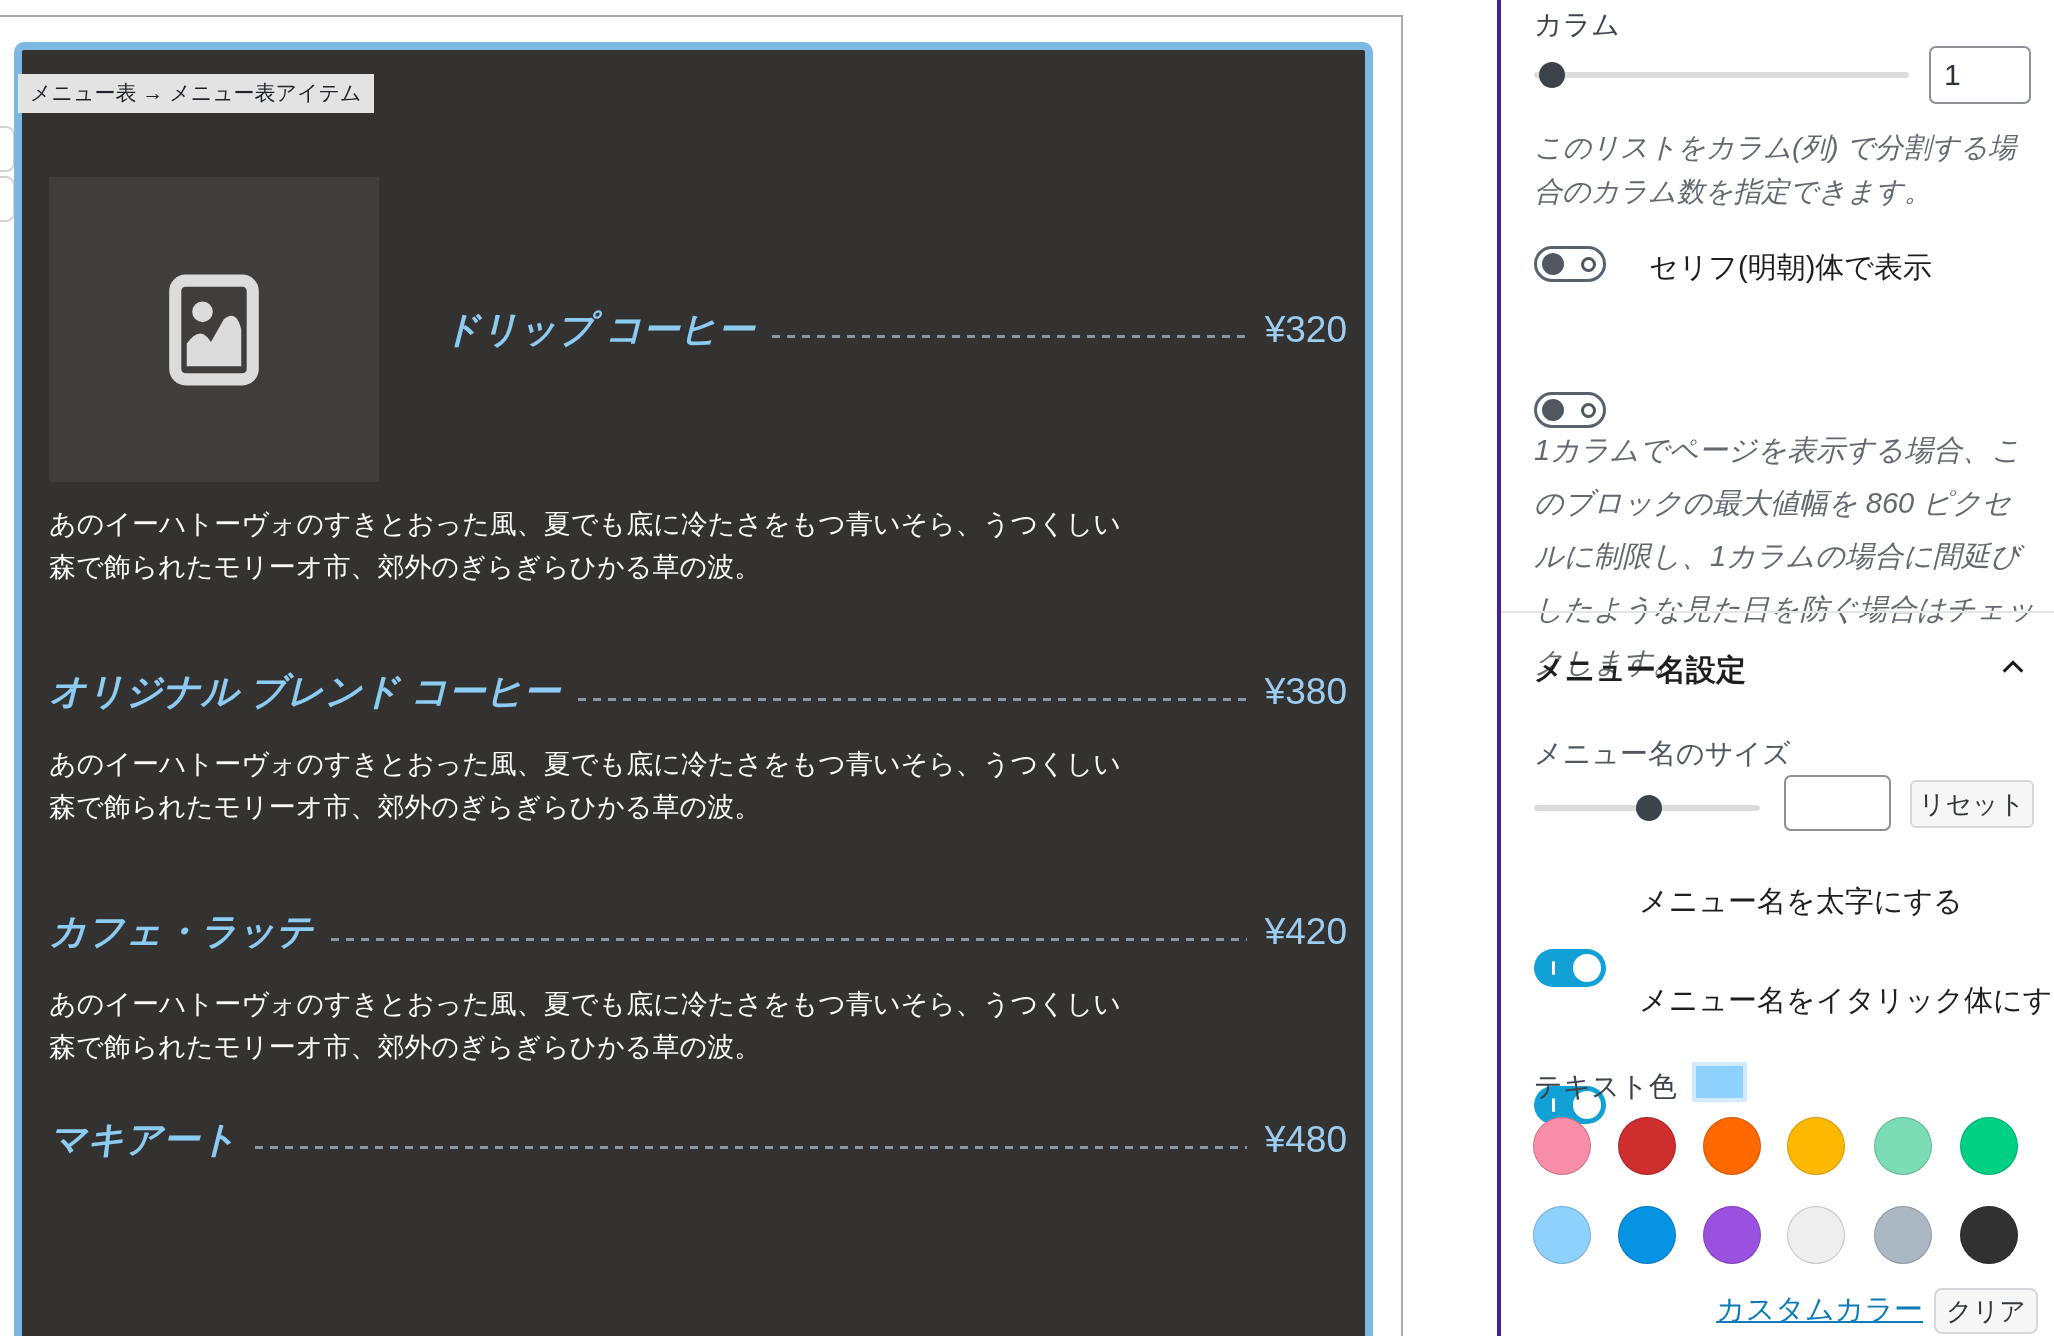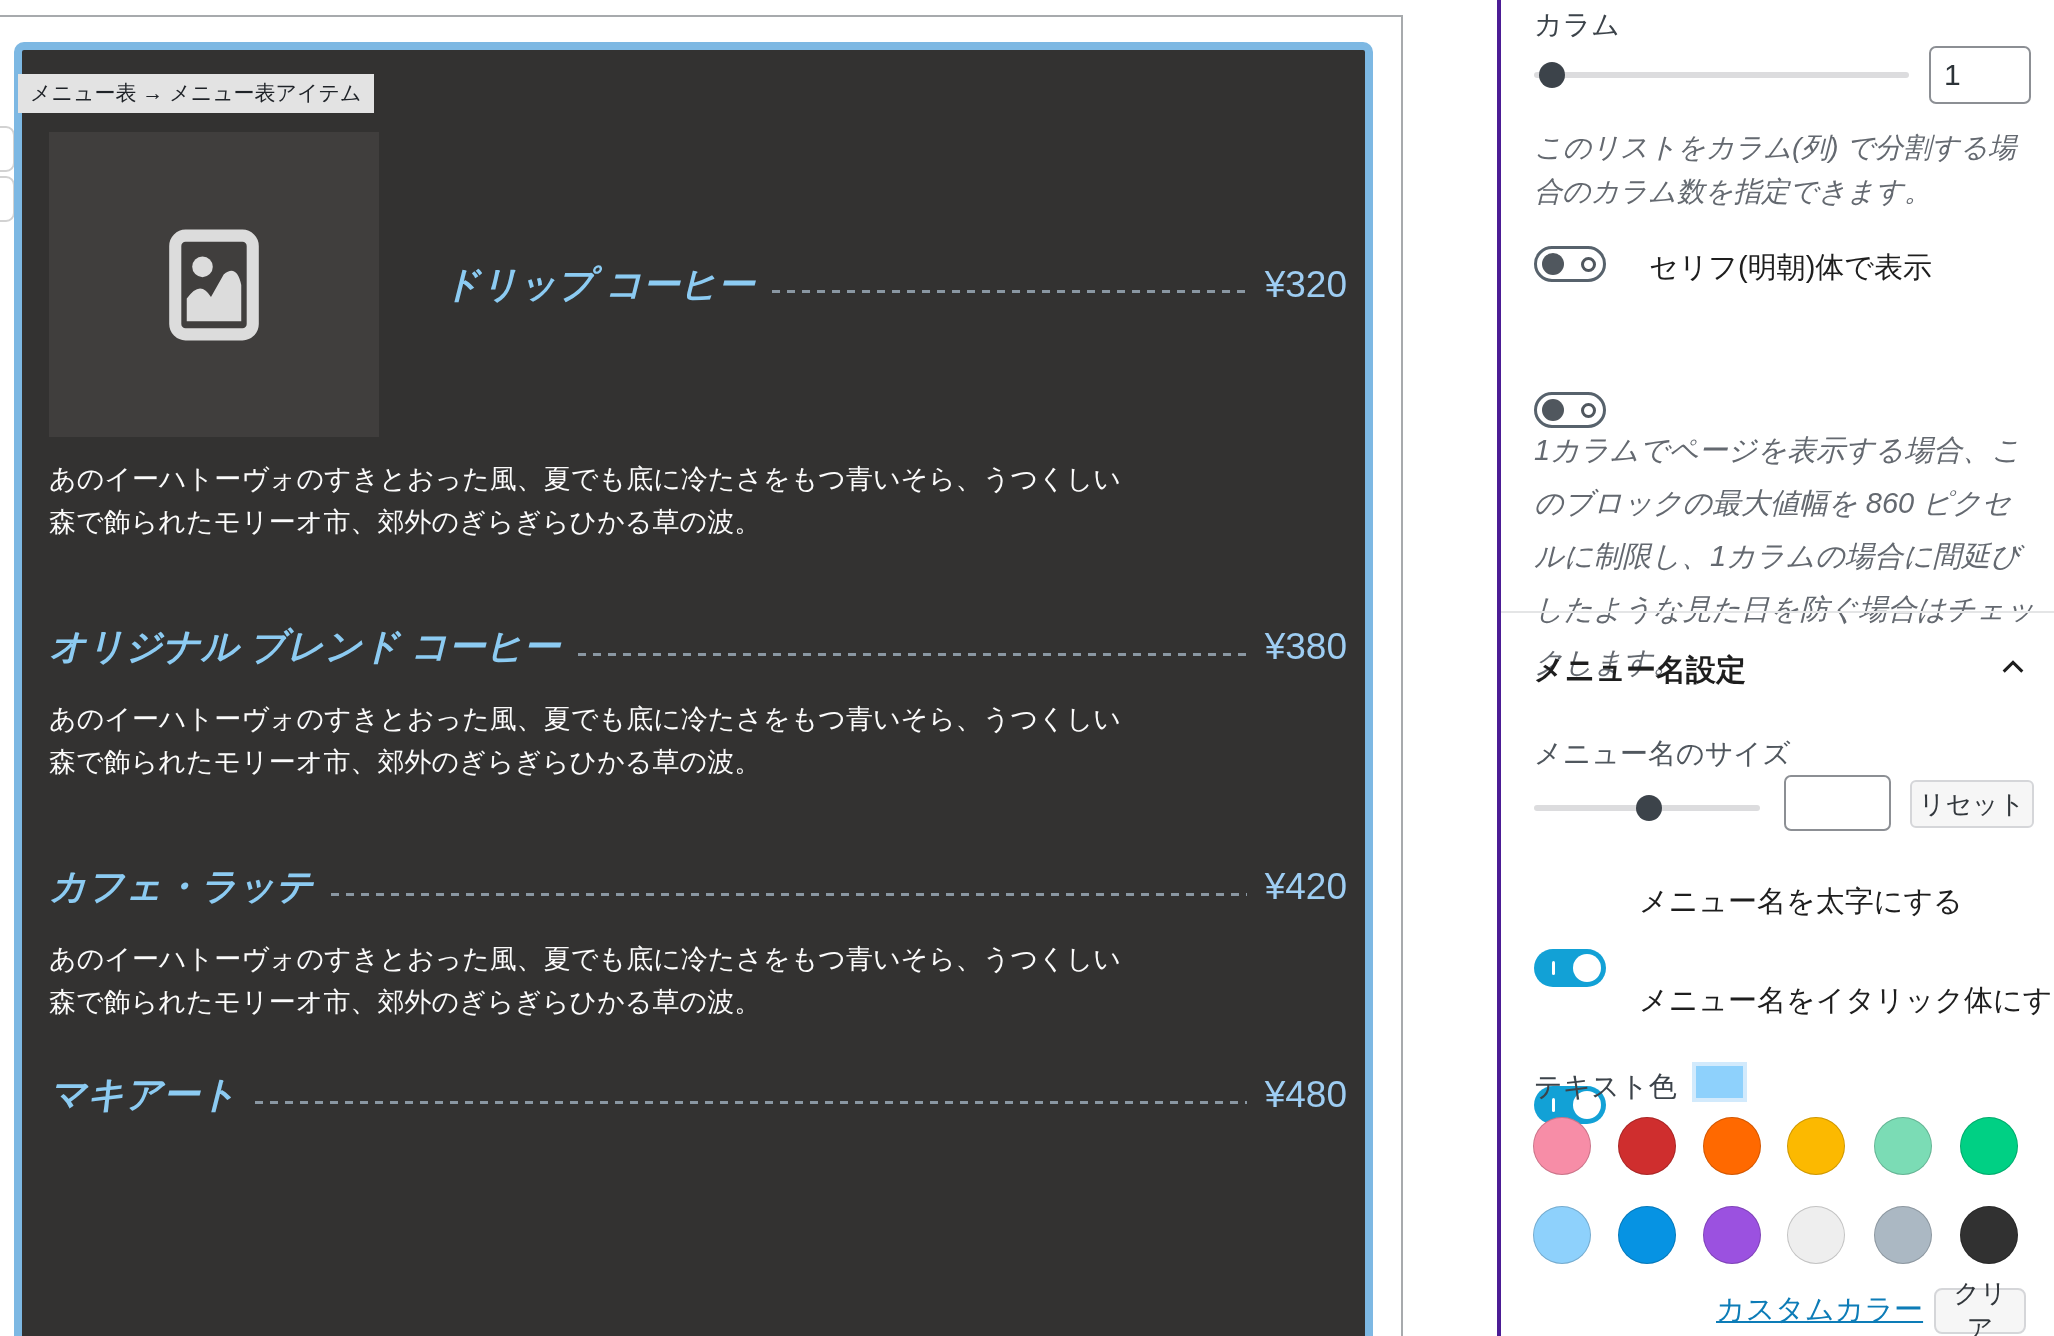"ドリップ コーヒー" .item-row { margin-top: none -> 45px }
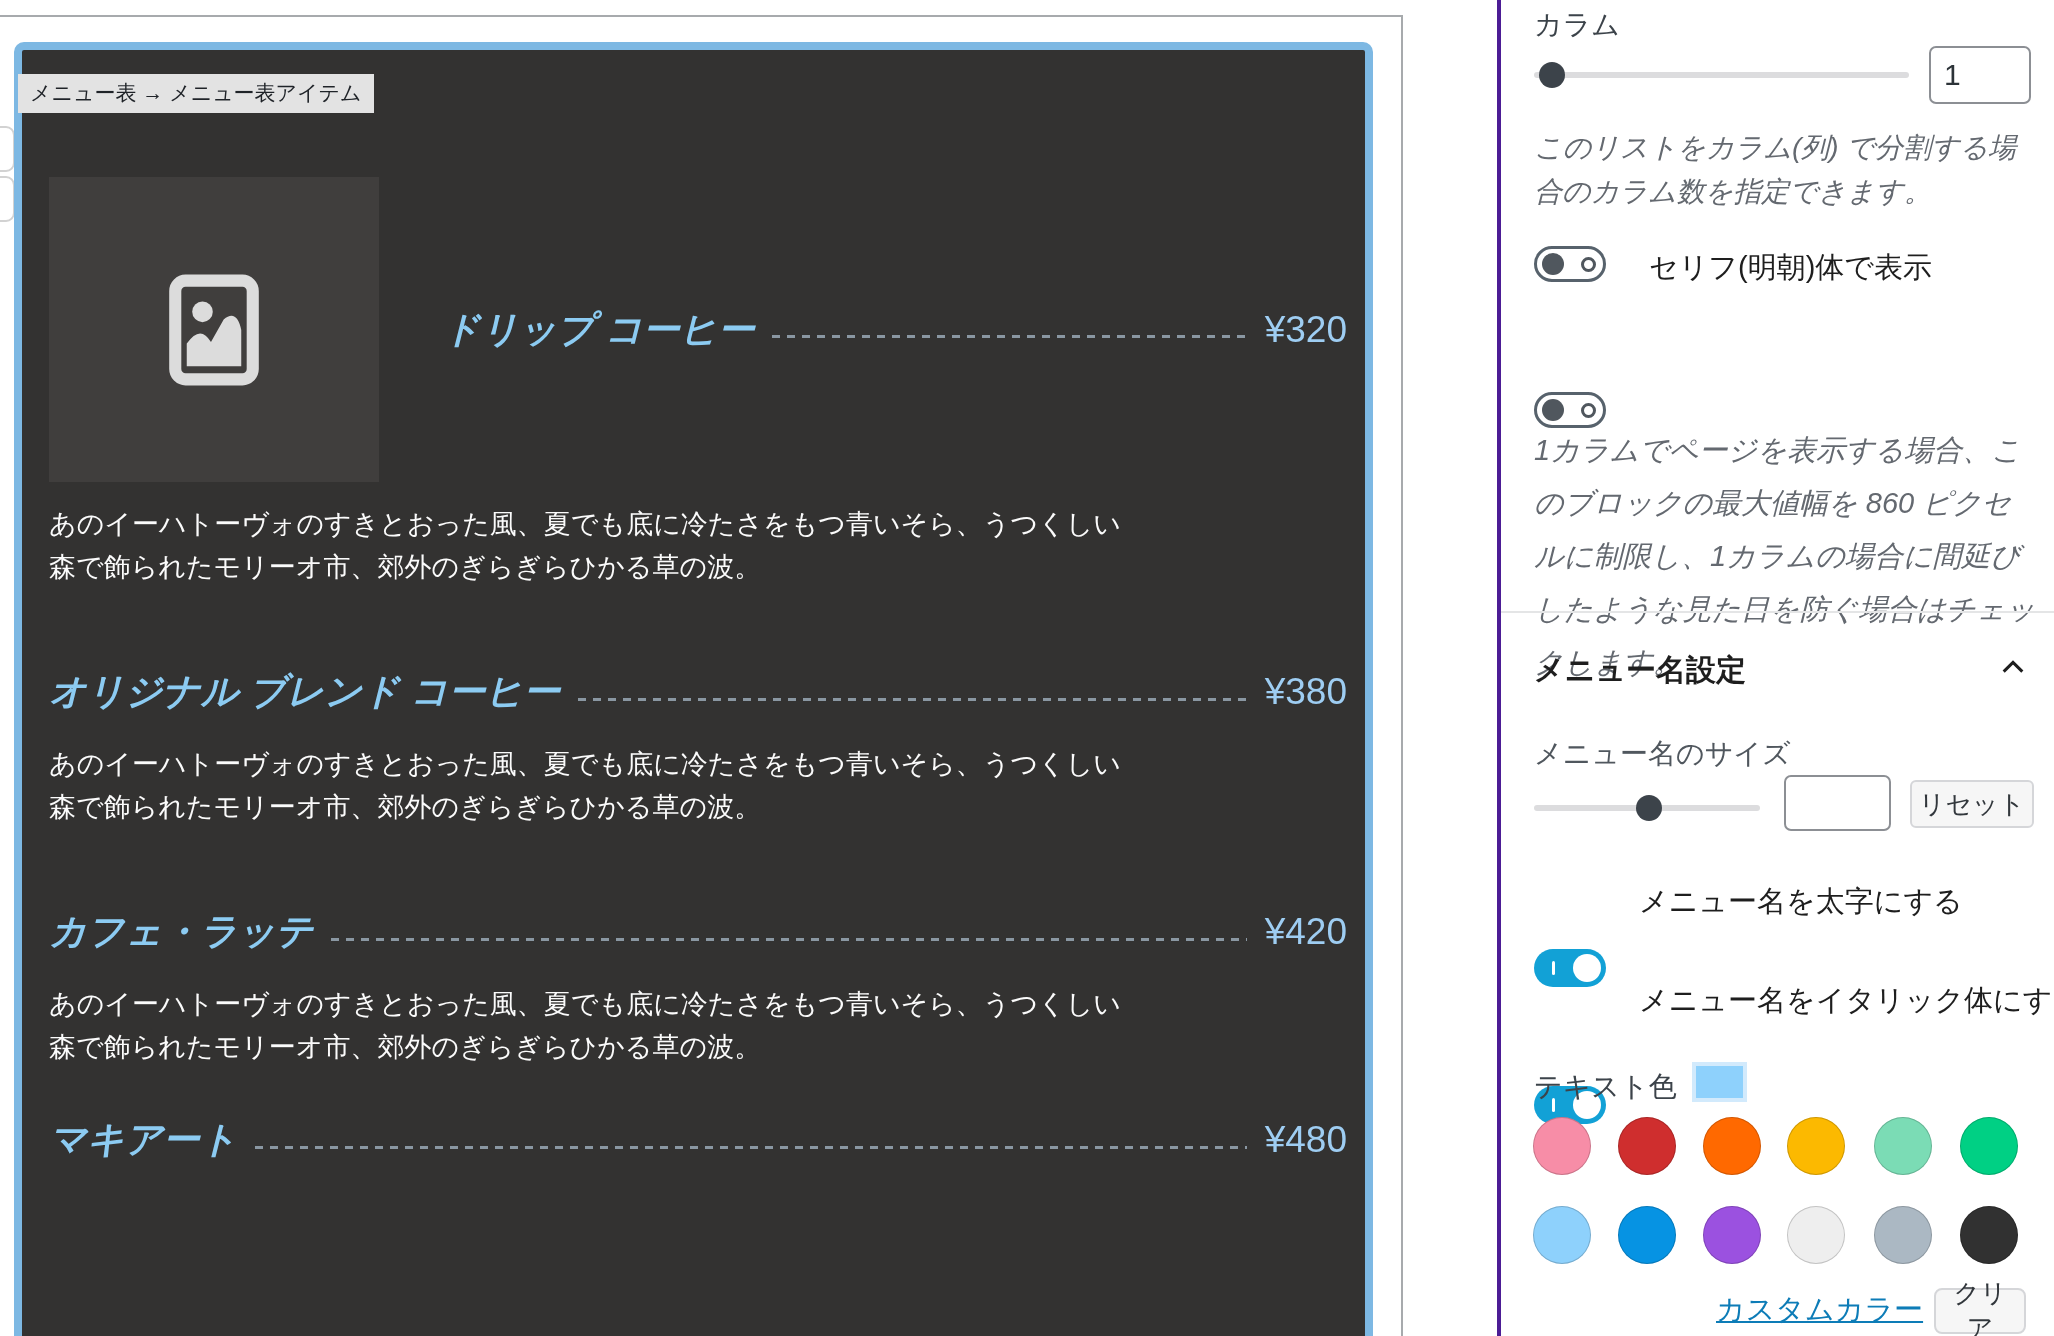"クリア" button.gray-btn { width: 92px -> 104px }
